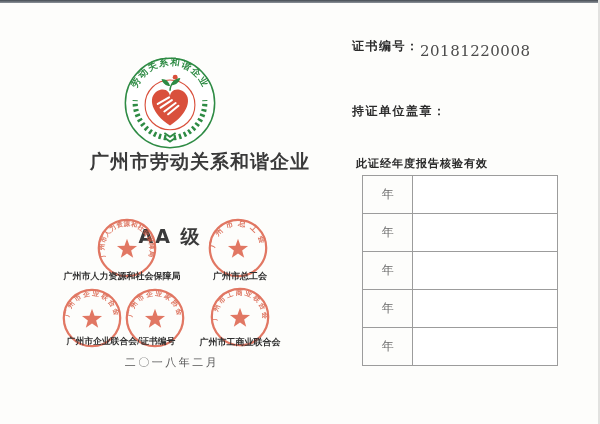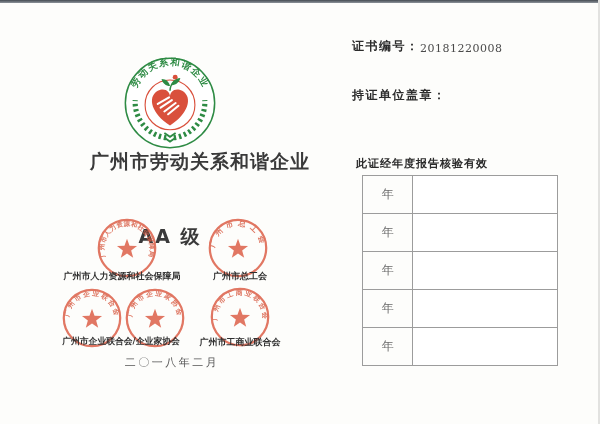"20181220008" .field-value { font-size: 11px -> 15px }
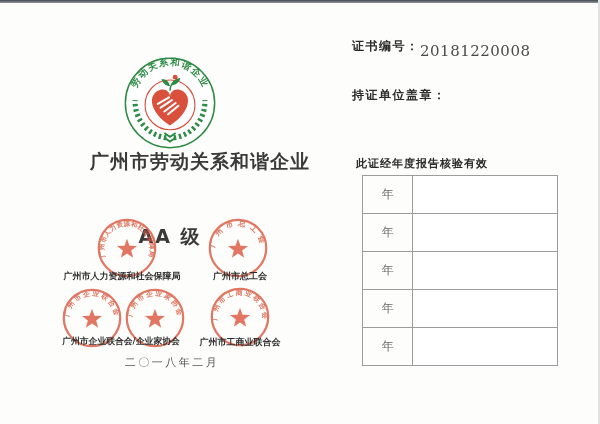"持证单位盖章：" .lbl-holder { top: 87px -> 103px }
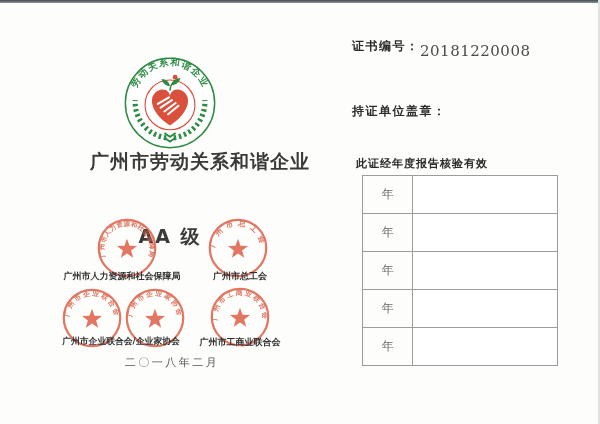"广州市企业联合会/企业家协会" div.seal-label { text: /企业家协会 -> /证书编号 }
